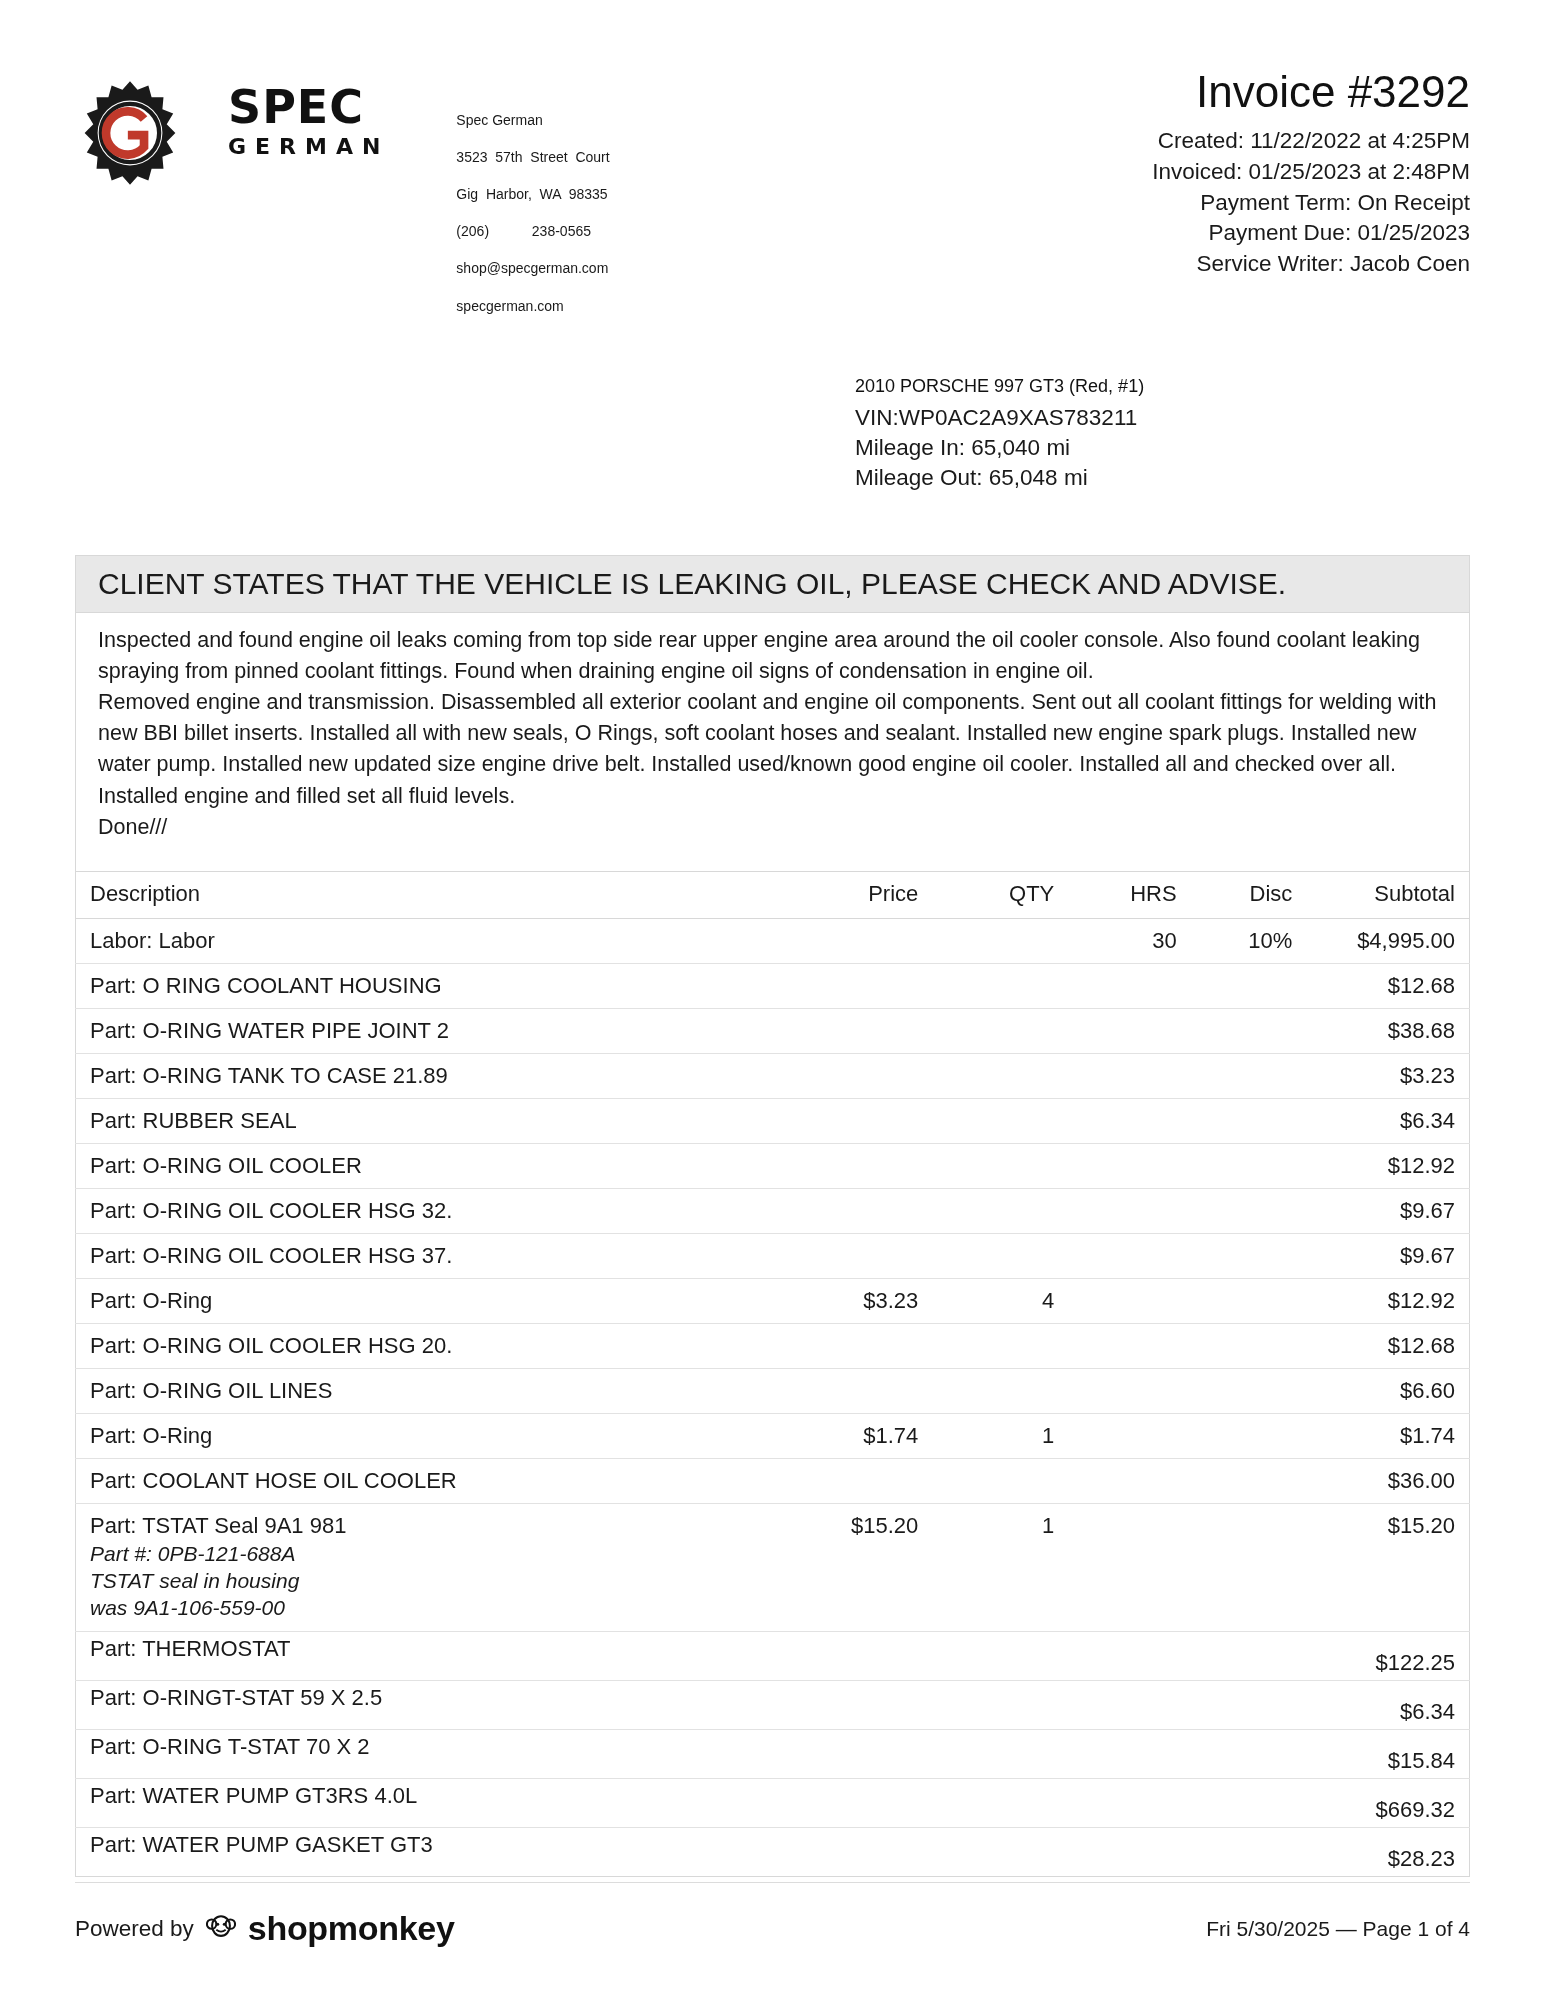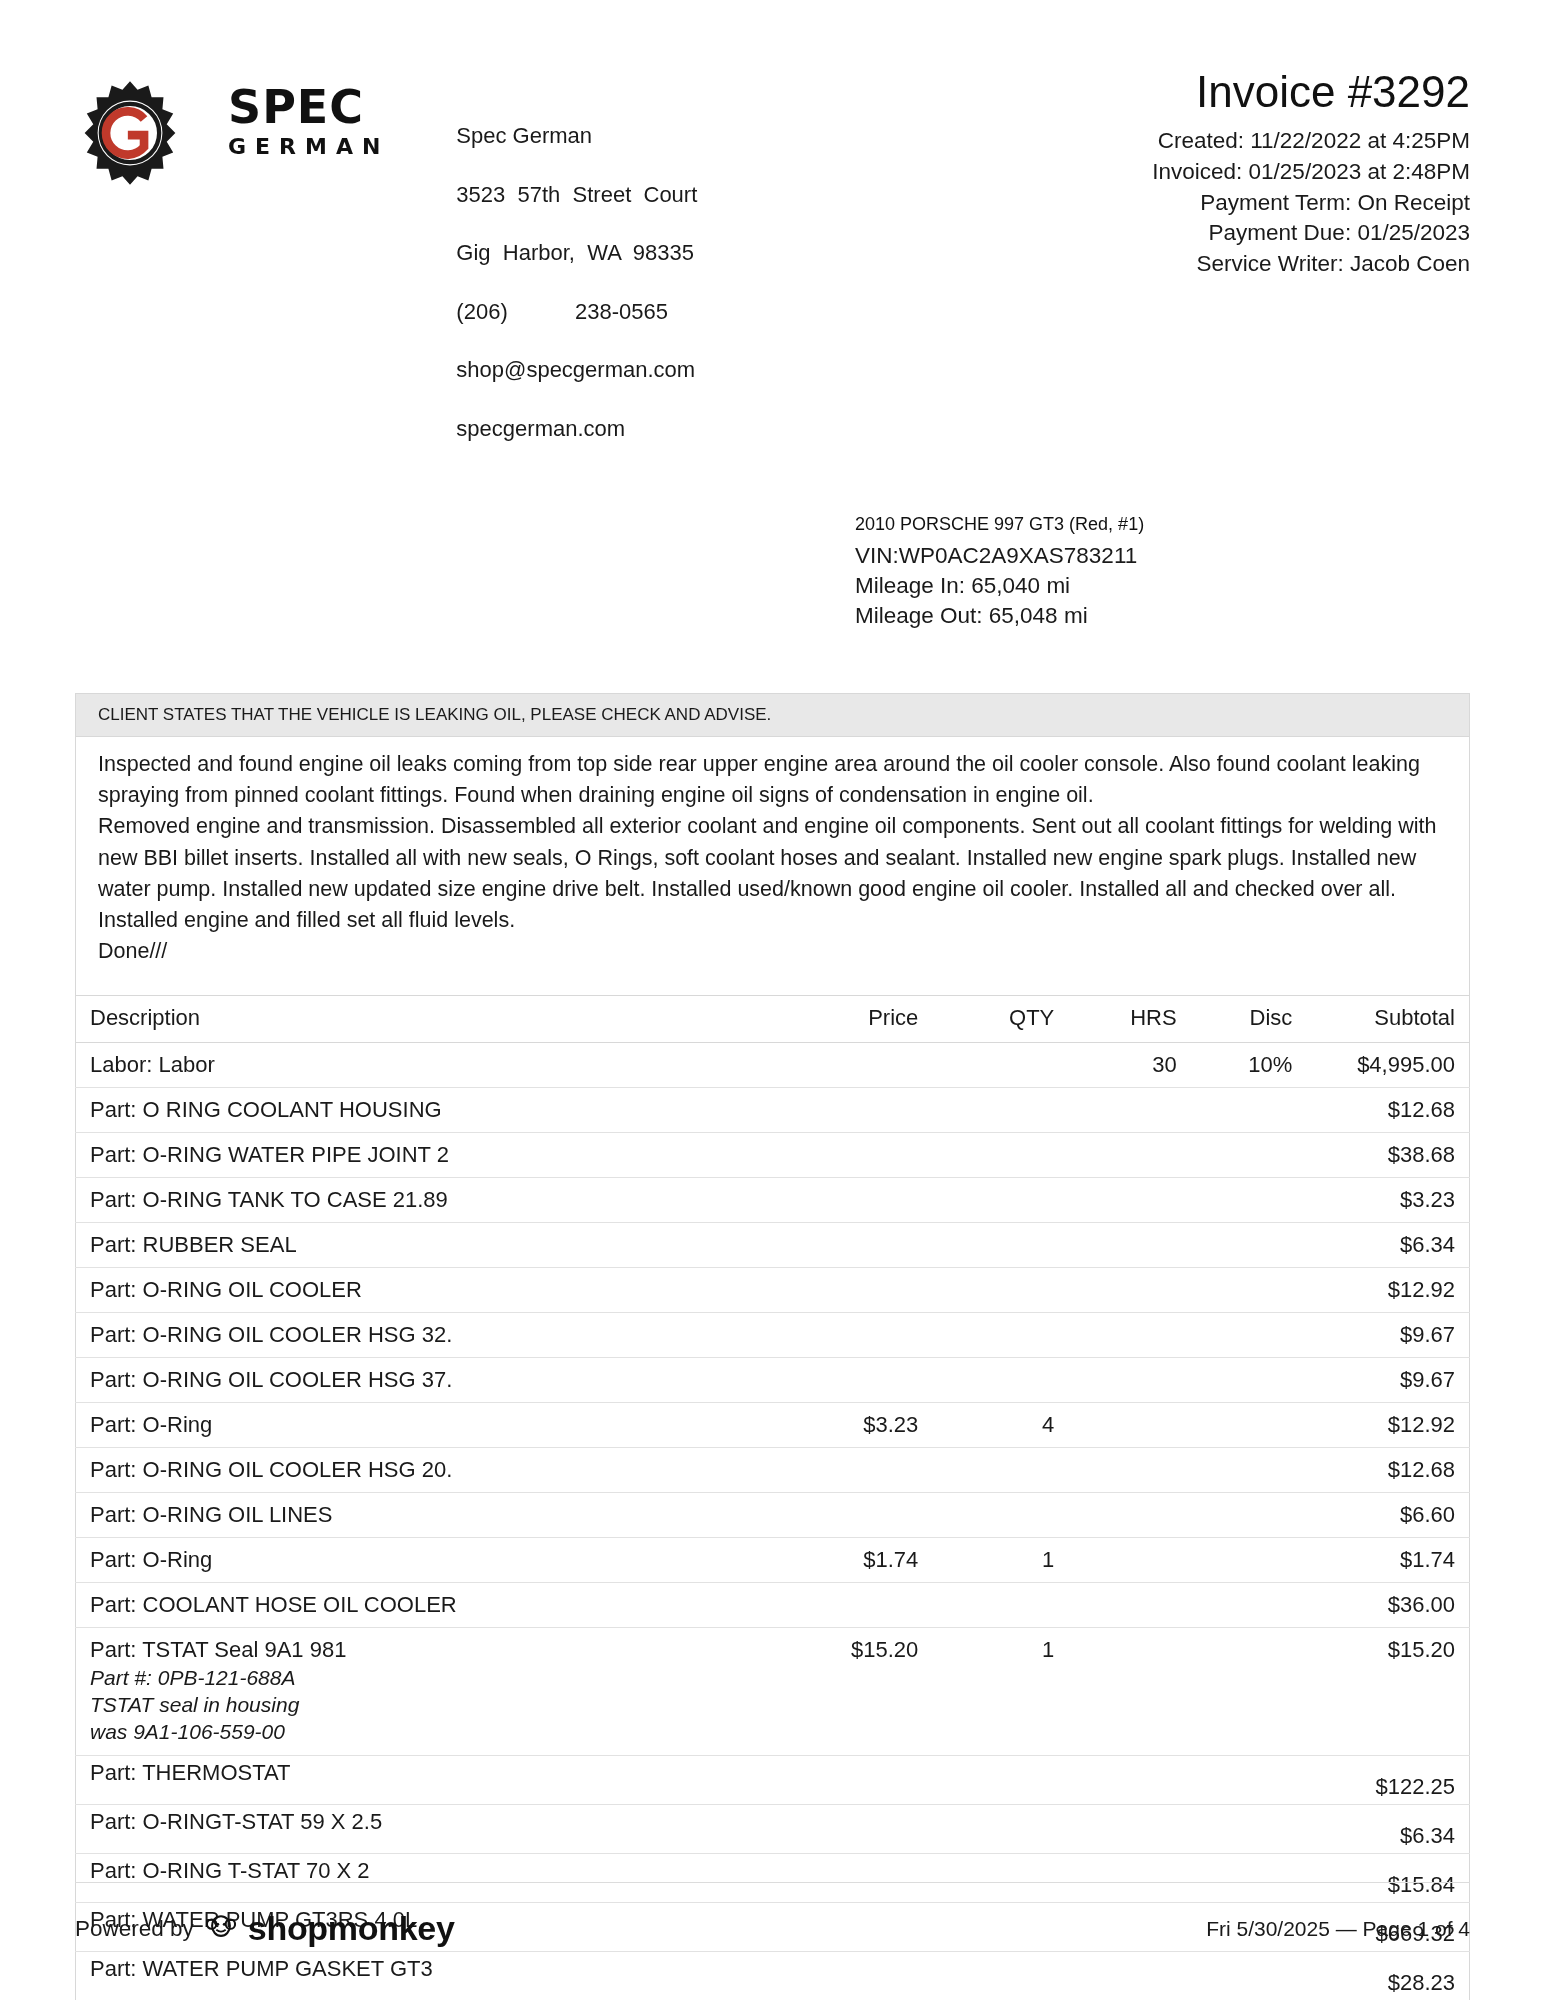"Spec German" .shop-info { font-size: 22px -> 14px }
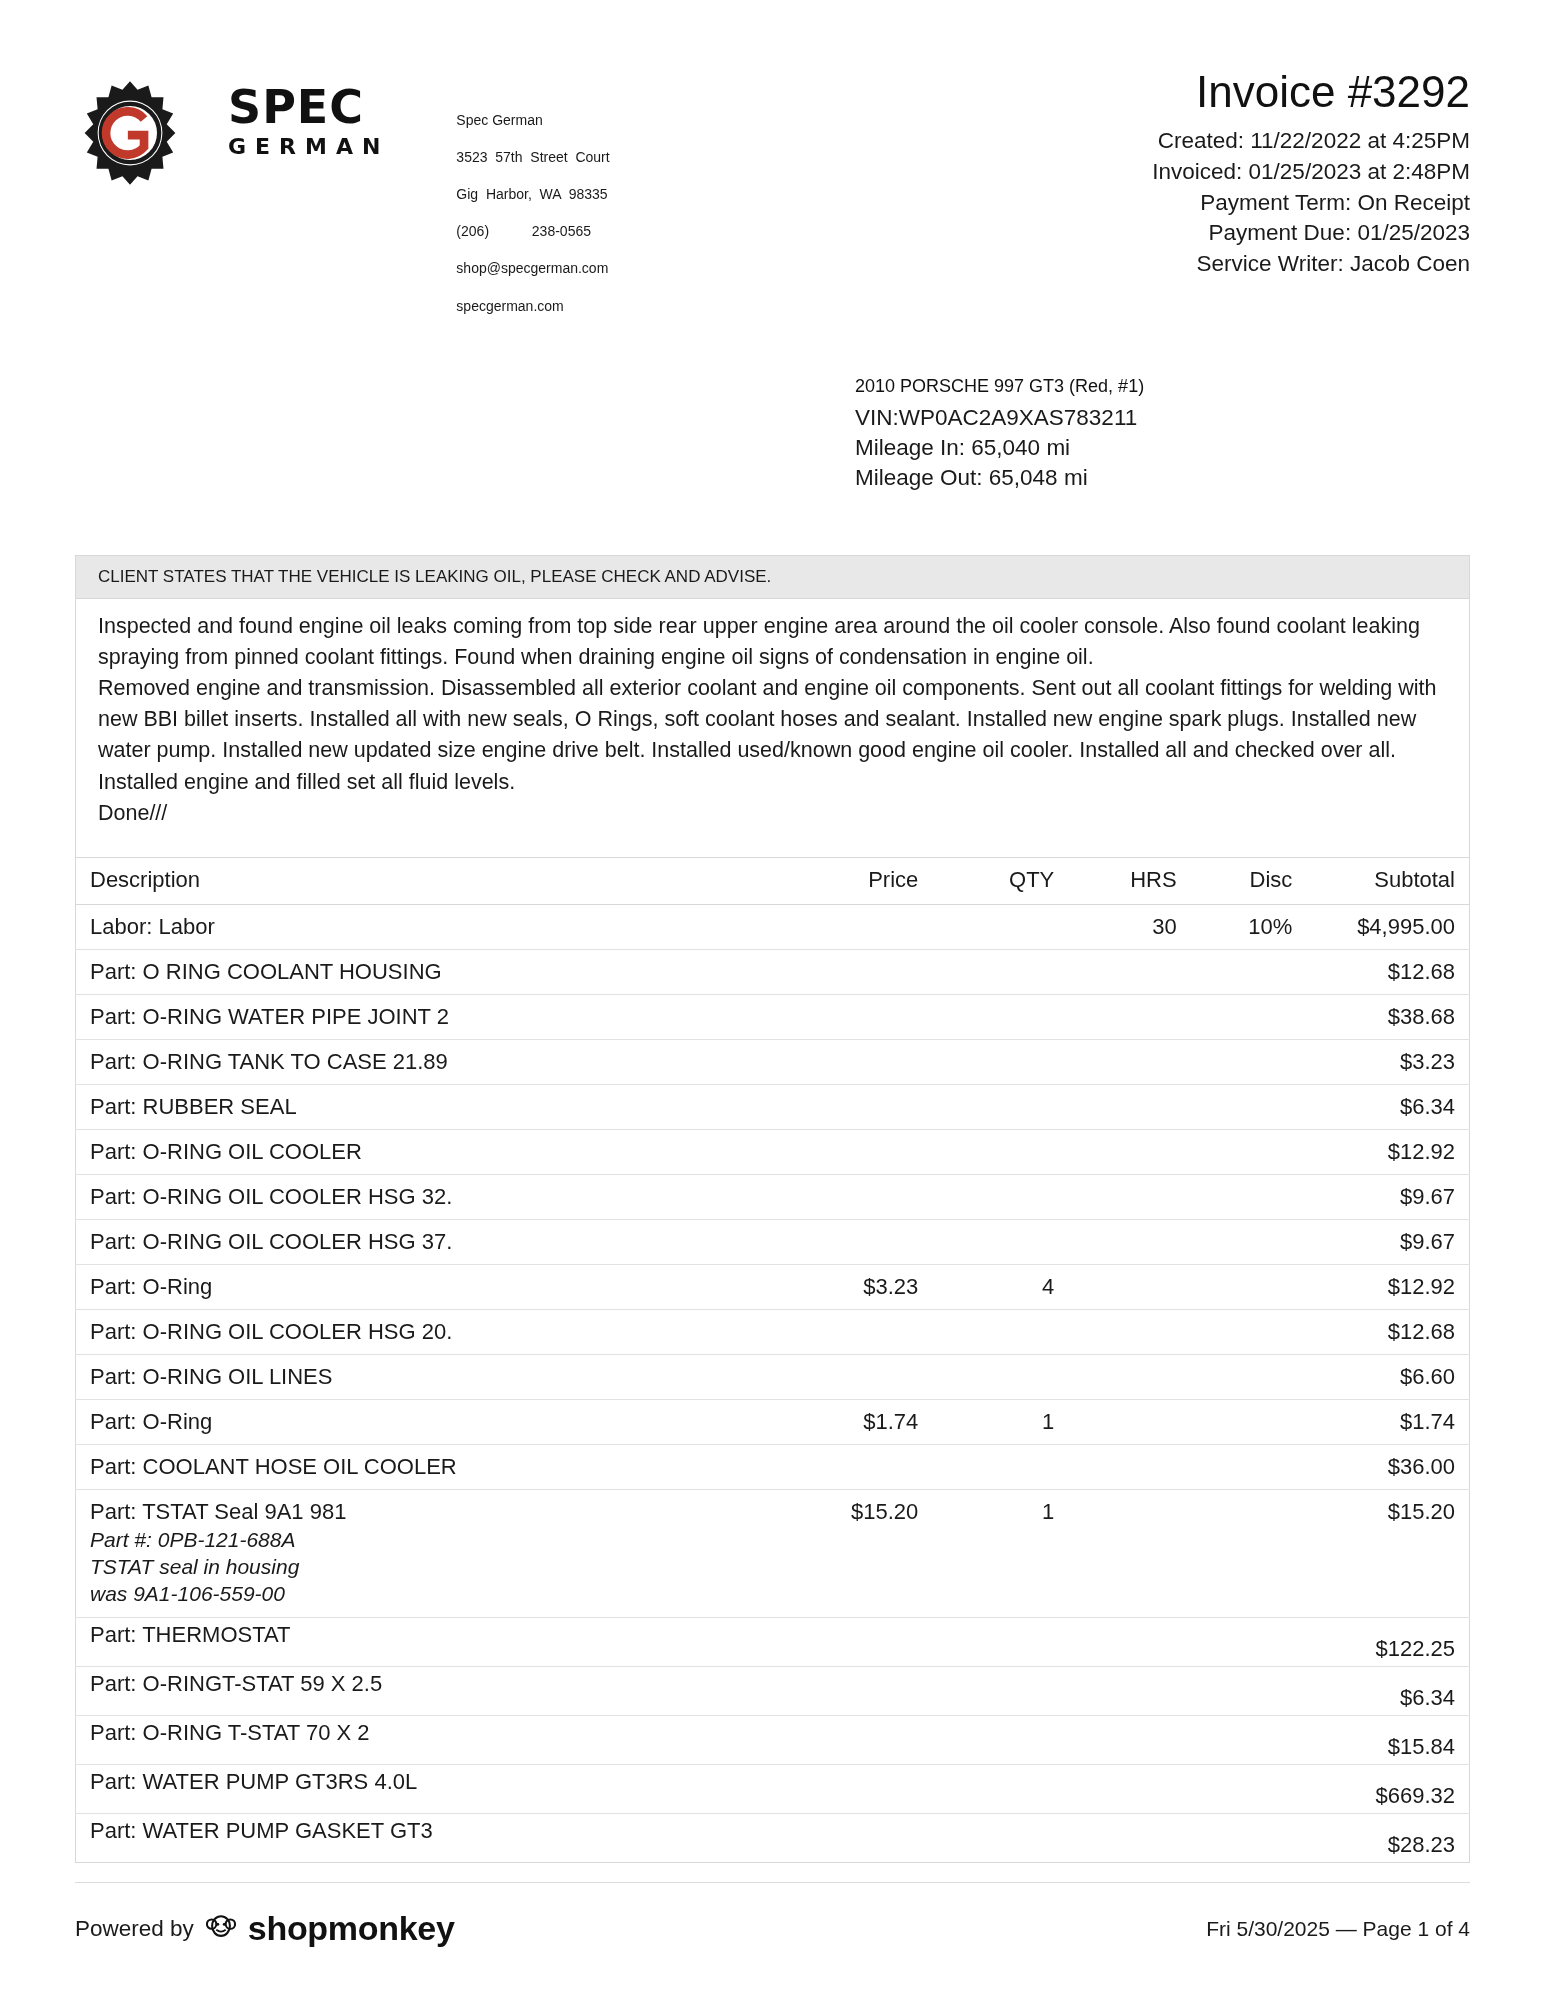"CLIENT STATES THAT THE VEHICLE" .concern-head { font-size: 17px -> 30px }
